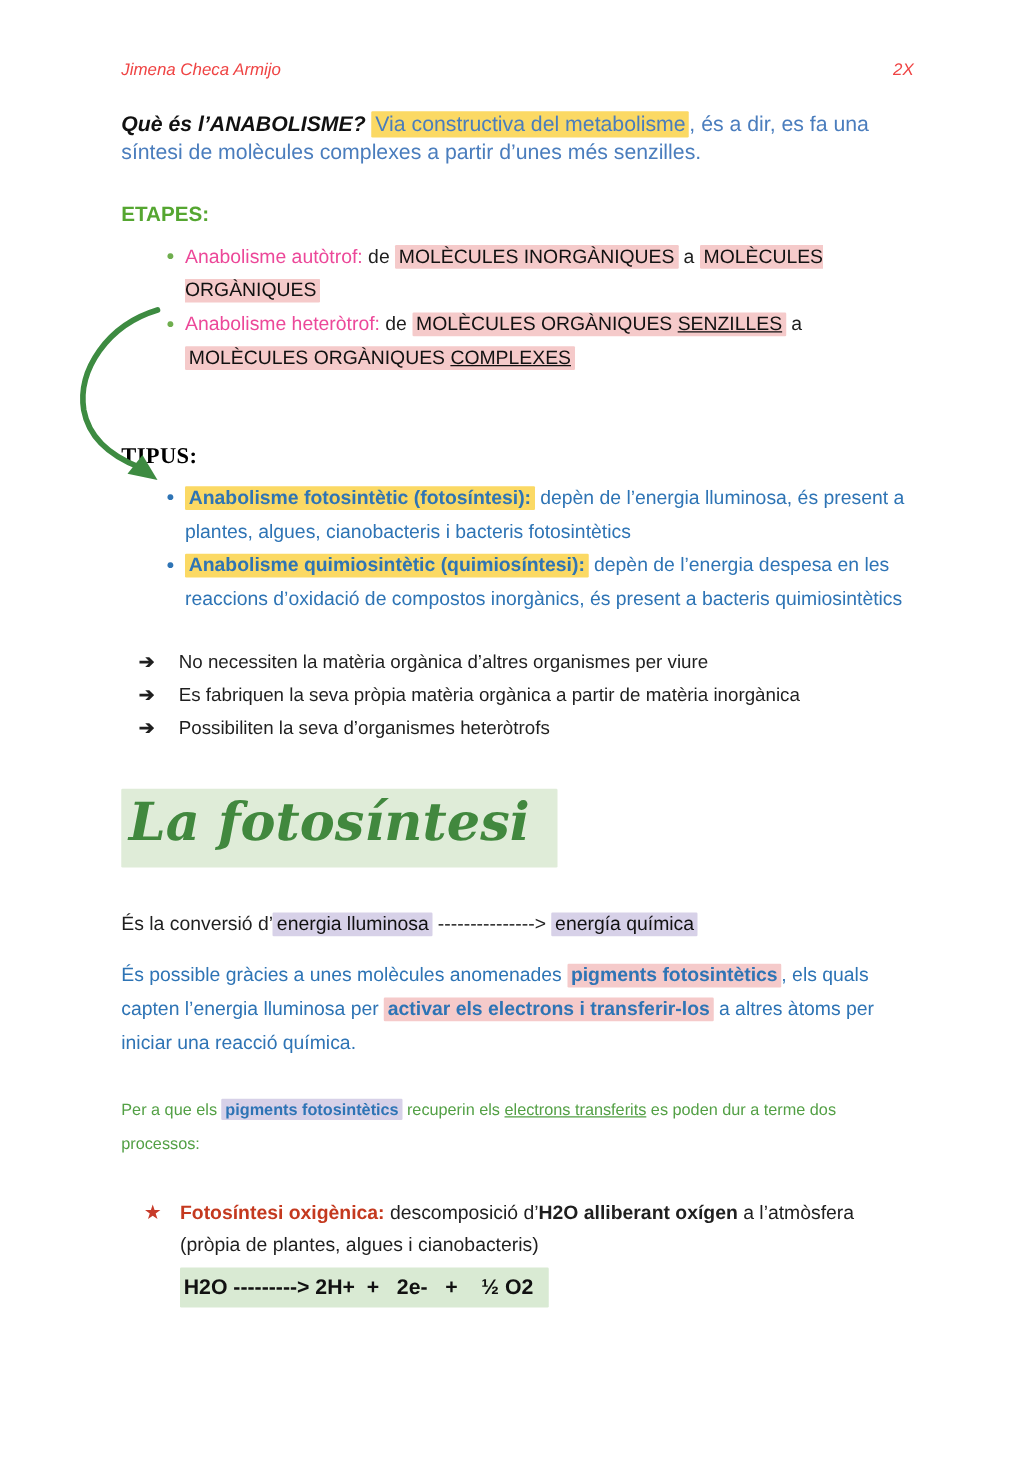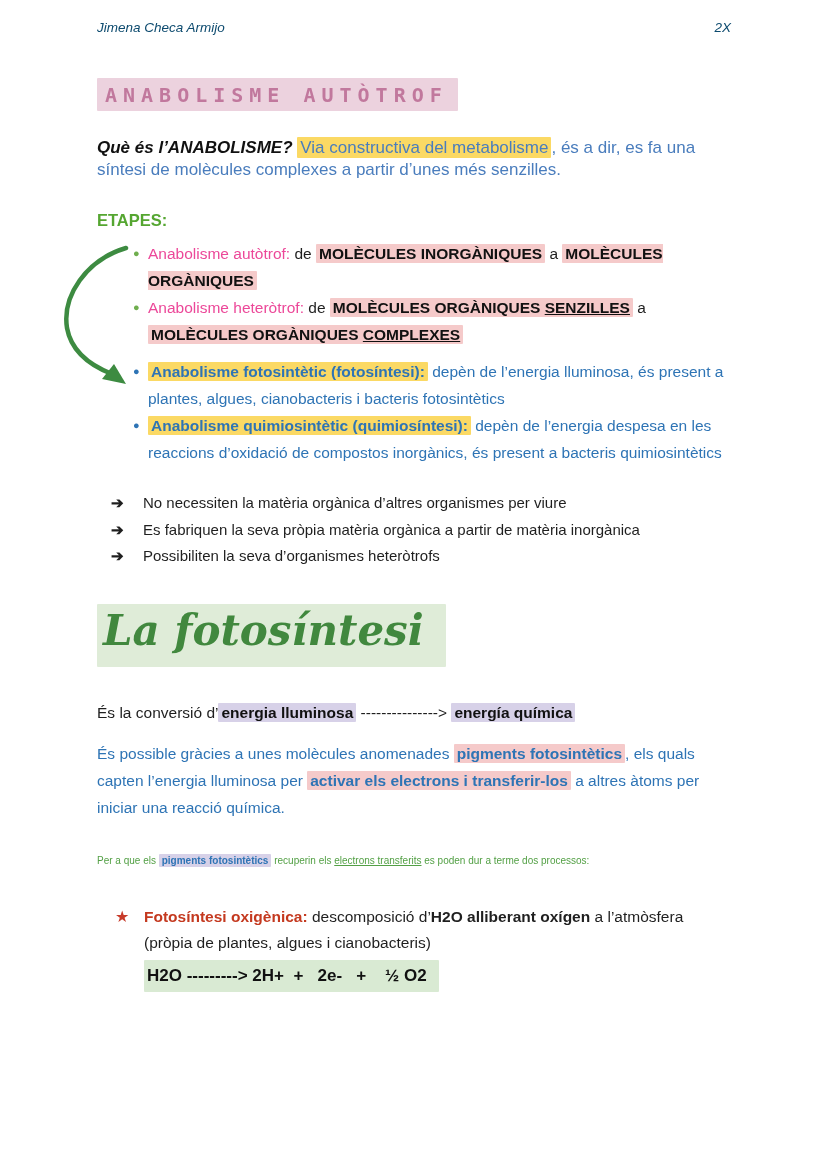"Jimena Checa Armijo" .doc-header { color: #0c4a6e -> #ef4444; padding: 20px 97px 0 97px -> 48px 97px 0 97px }
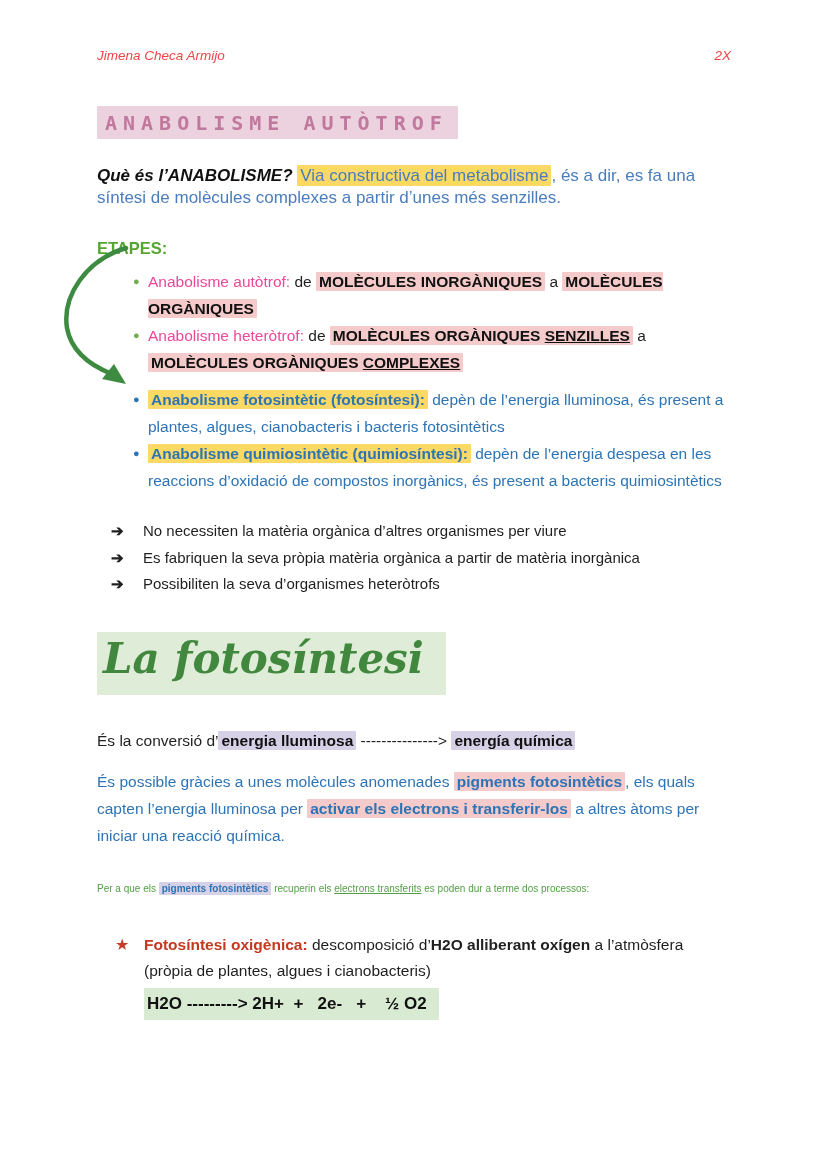"ANABOLISME AUTÒTROF" h1.h-title { html: <h1><mark>ANABOLISME AUTÒTROF</mark></h1> -> none }
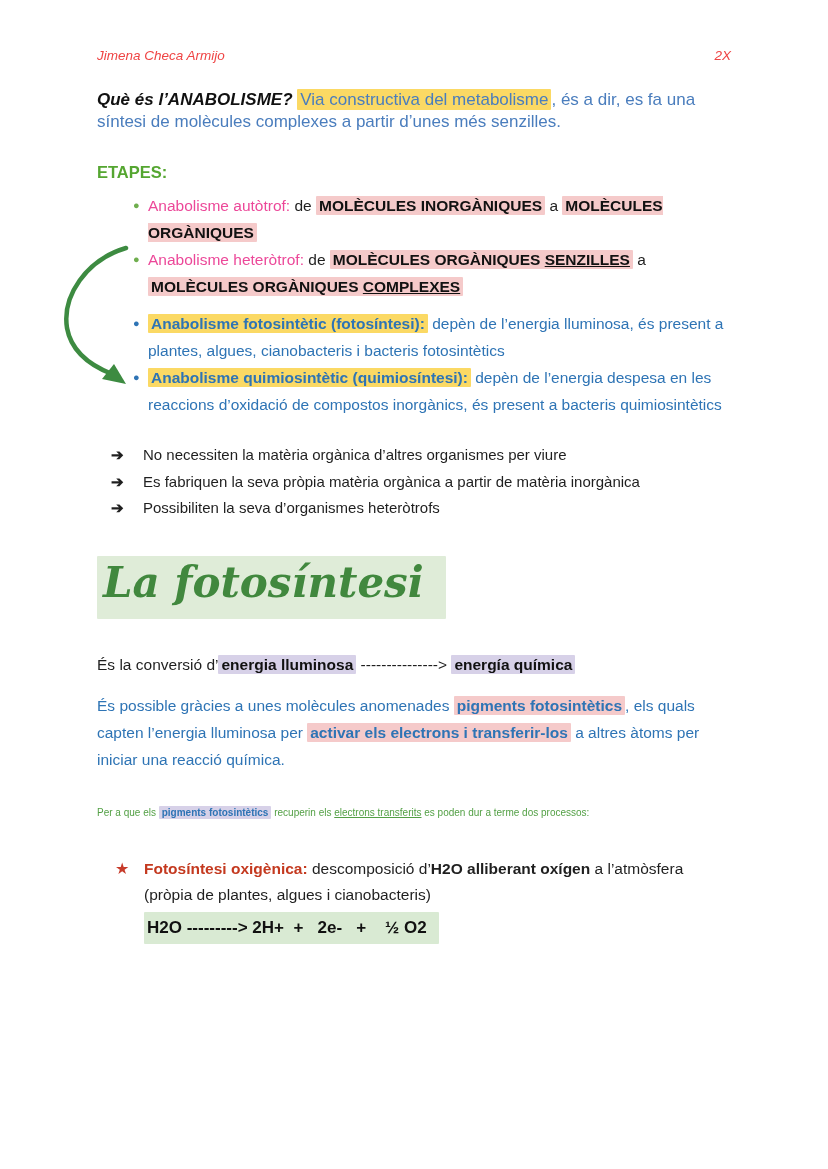"MOLÈCULES INORGÀNIQUES" .b { font-weight: bold -> normal }
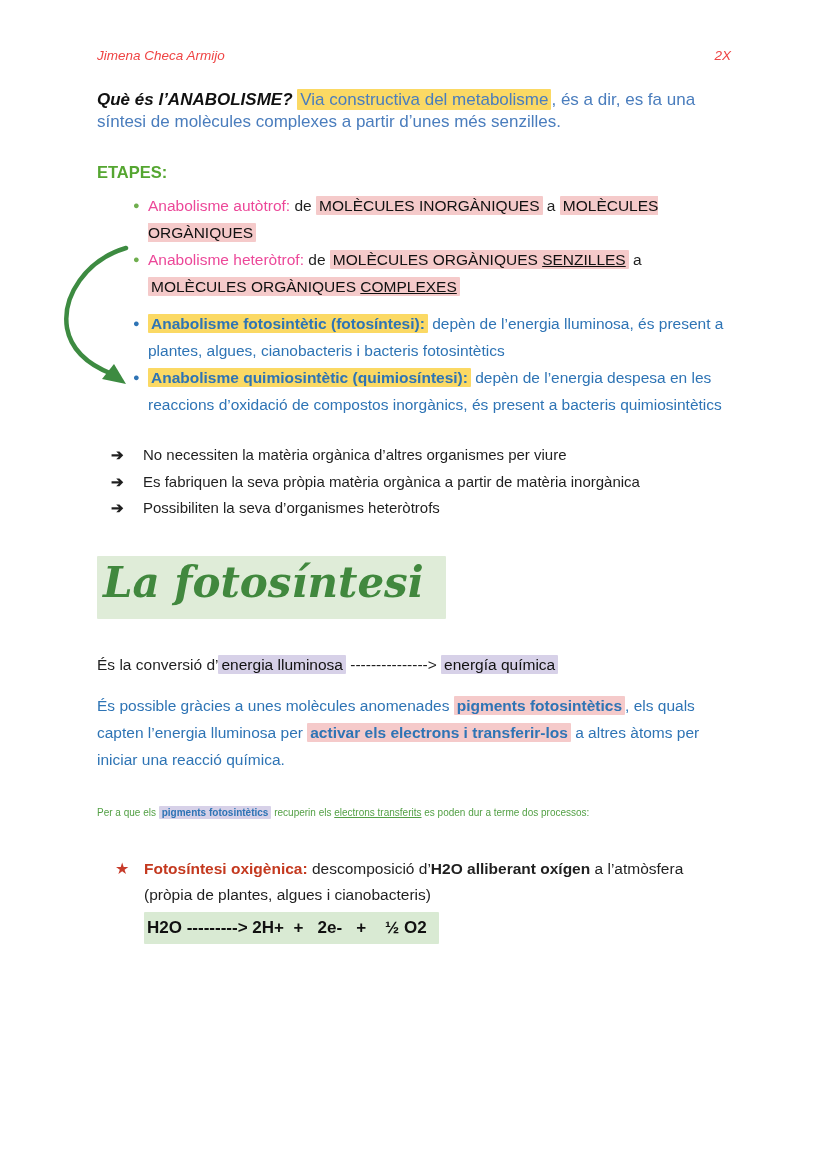"TIPUS:" h3.tipus-h { html: none -> <h3>TIPUS:</h3> }
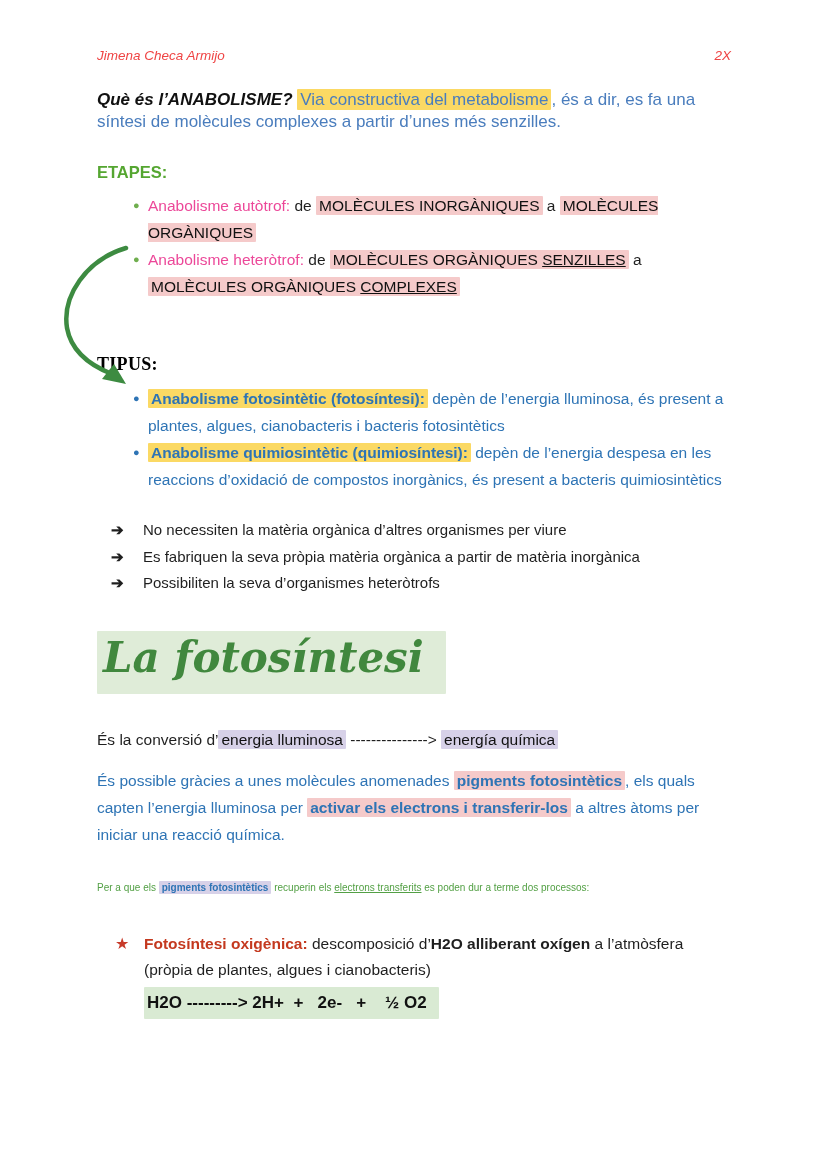"Per a que els pigments" .green-para { font-size: 10px -> 13px }
